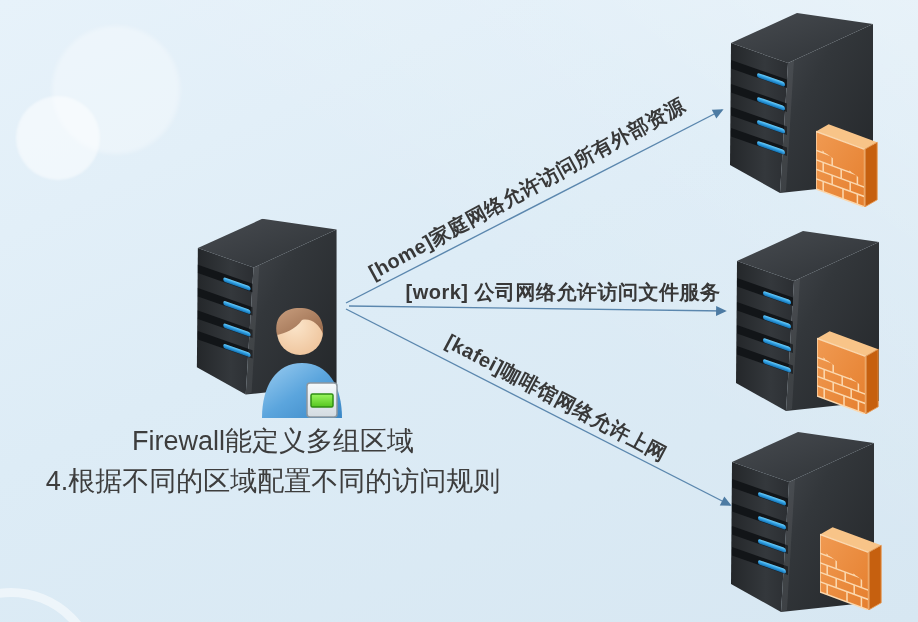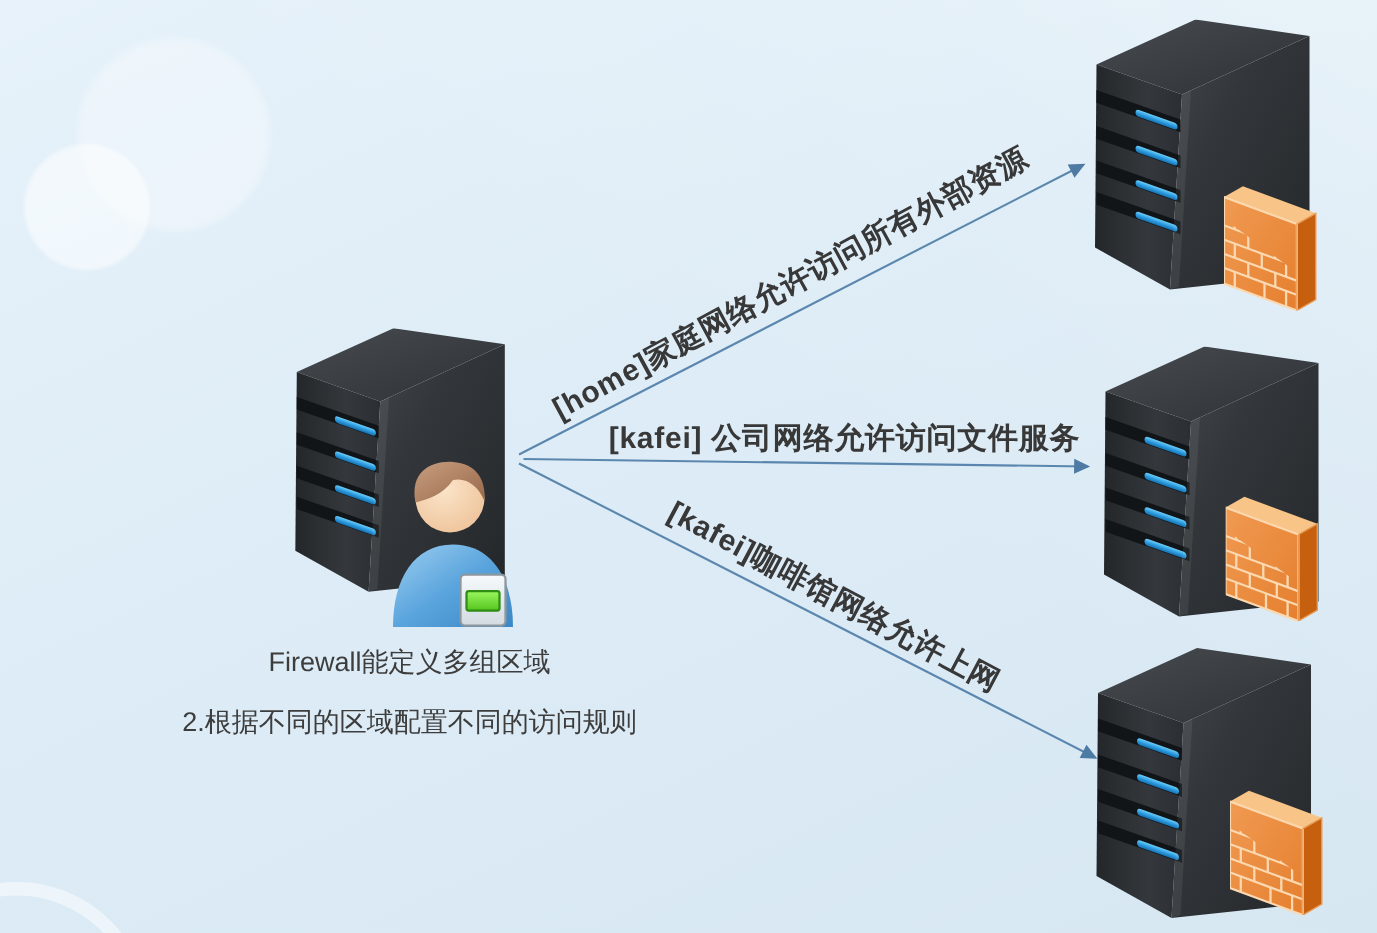"[kafei] 公司网络允许访问文件服务" div.conn-label { text: kafei -> work }
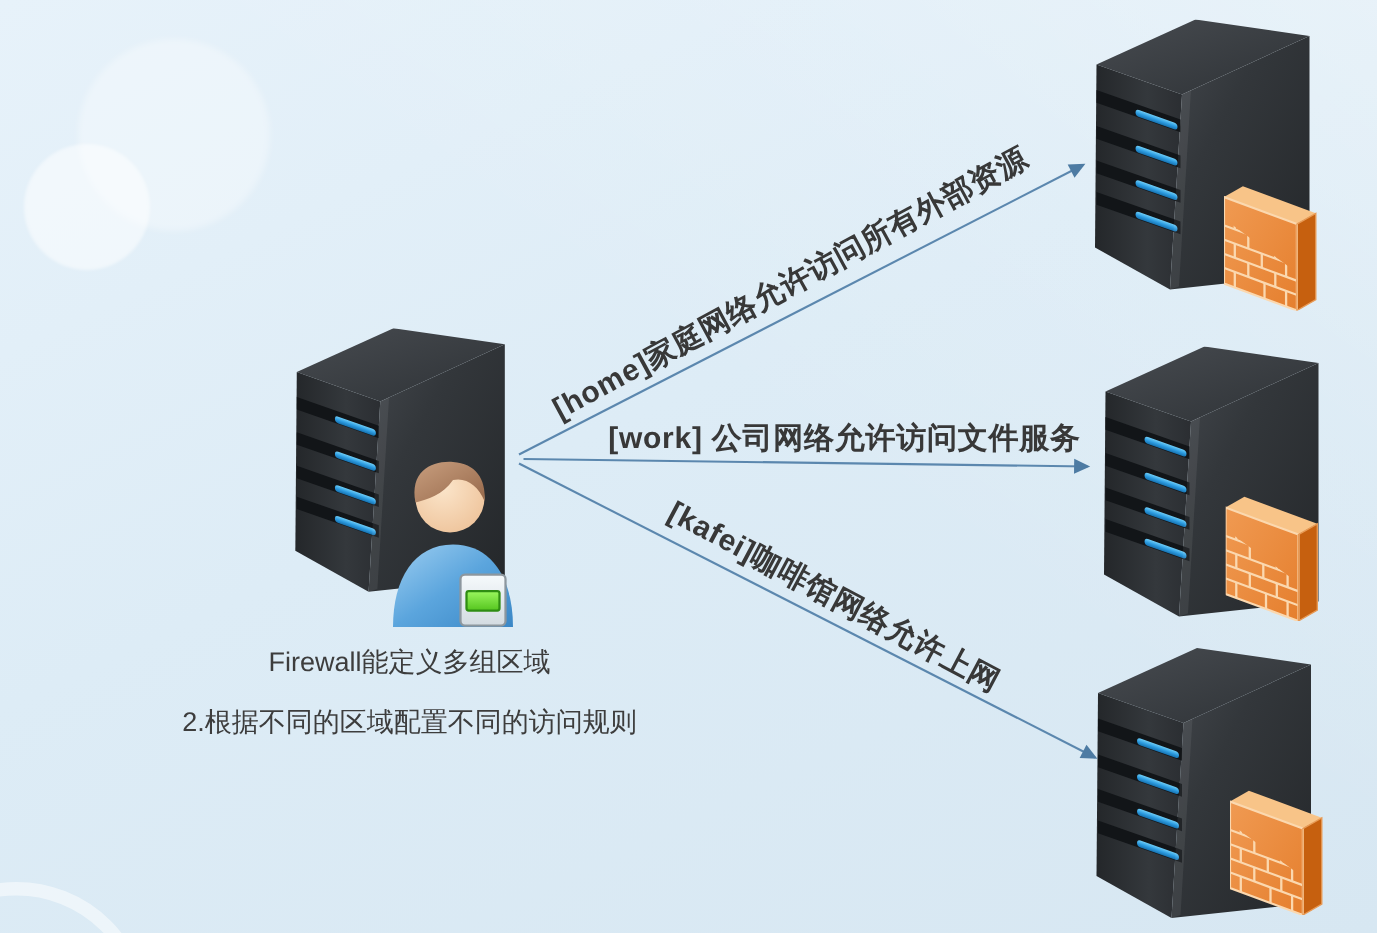"Firewall能定义多组区域" .caption { font-size: 18px -> 27px }
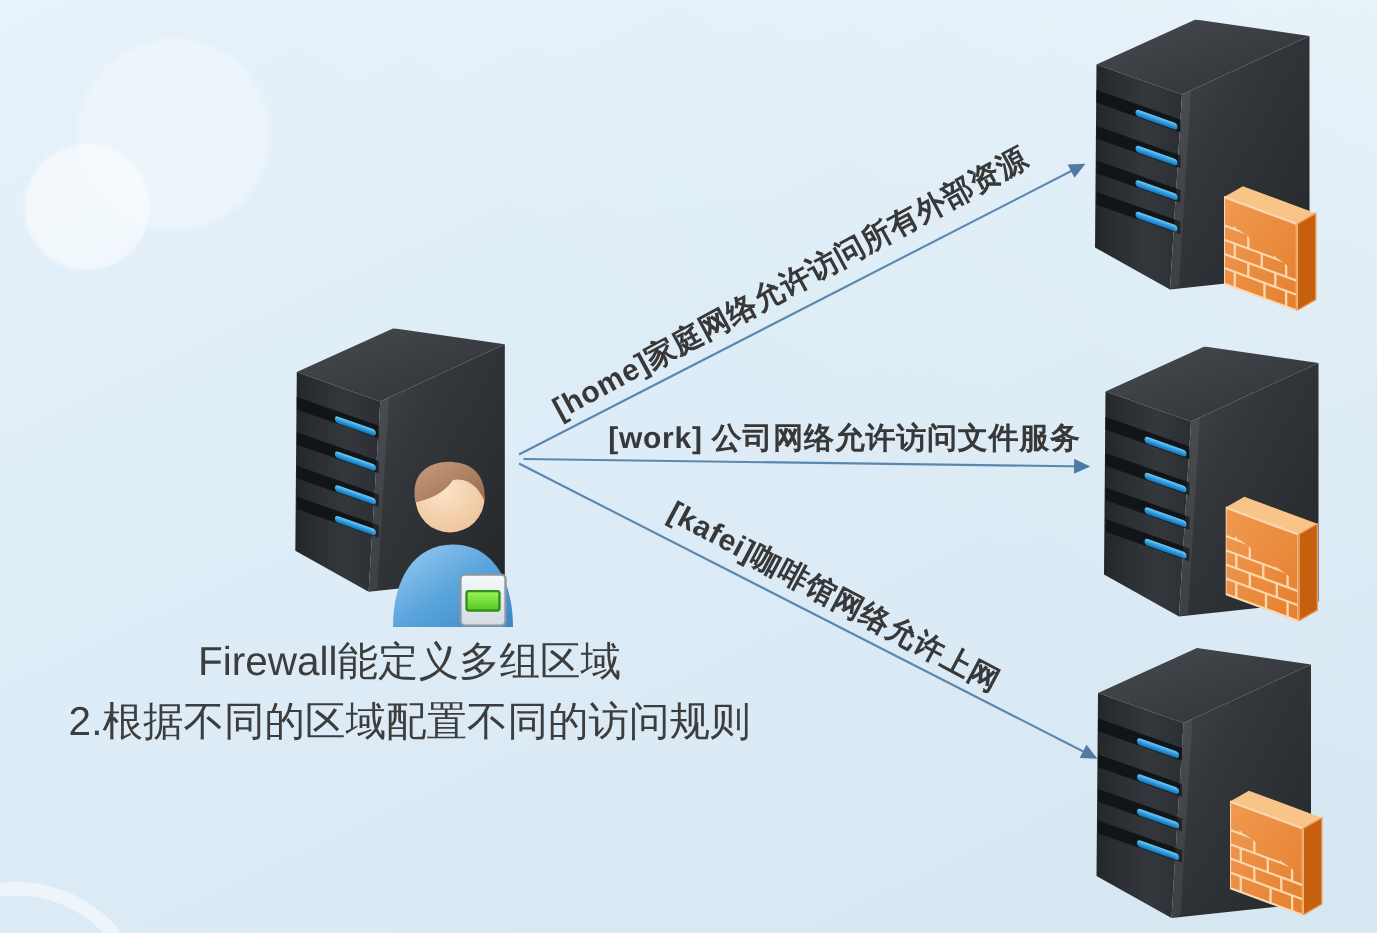"2.根据不同的区域配置不同的访问规则" div { text: 2 -> 4 }
